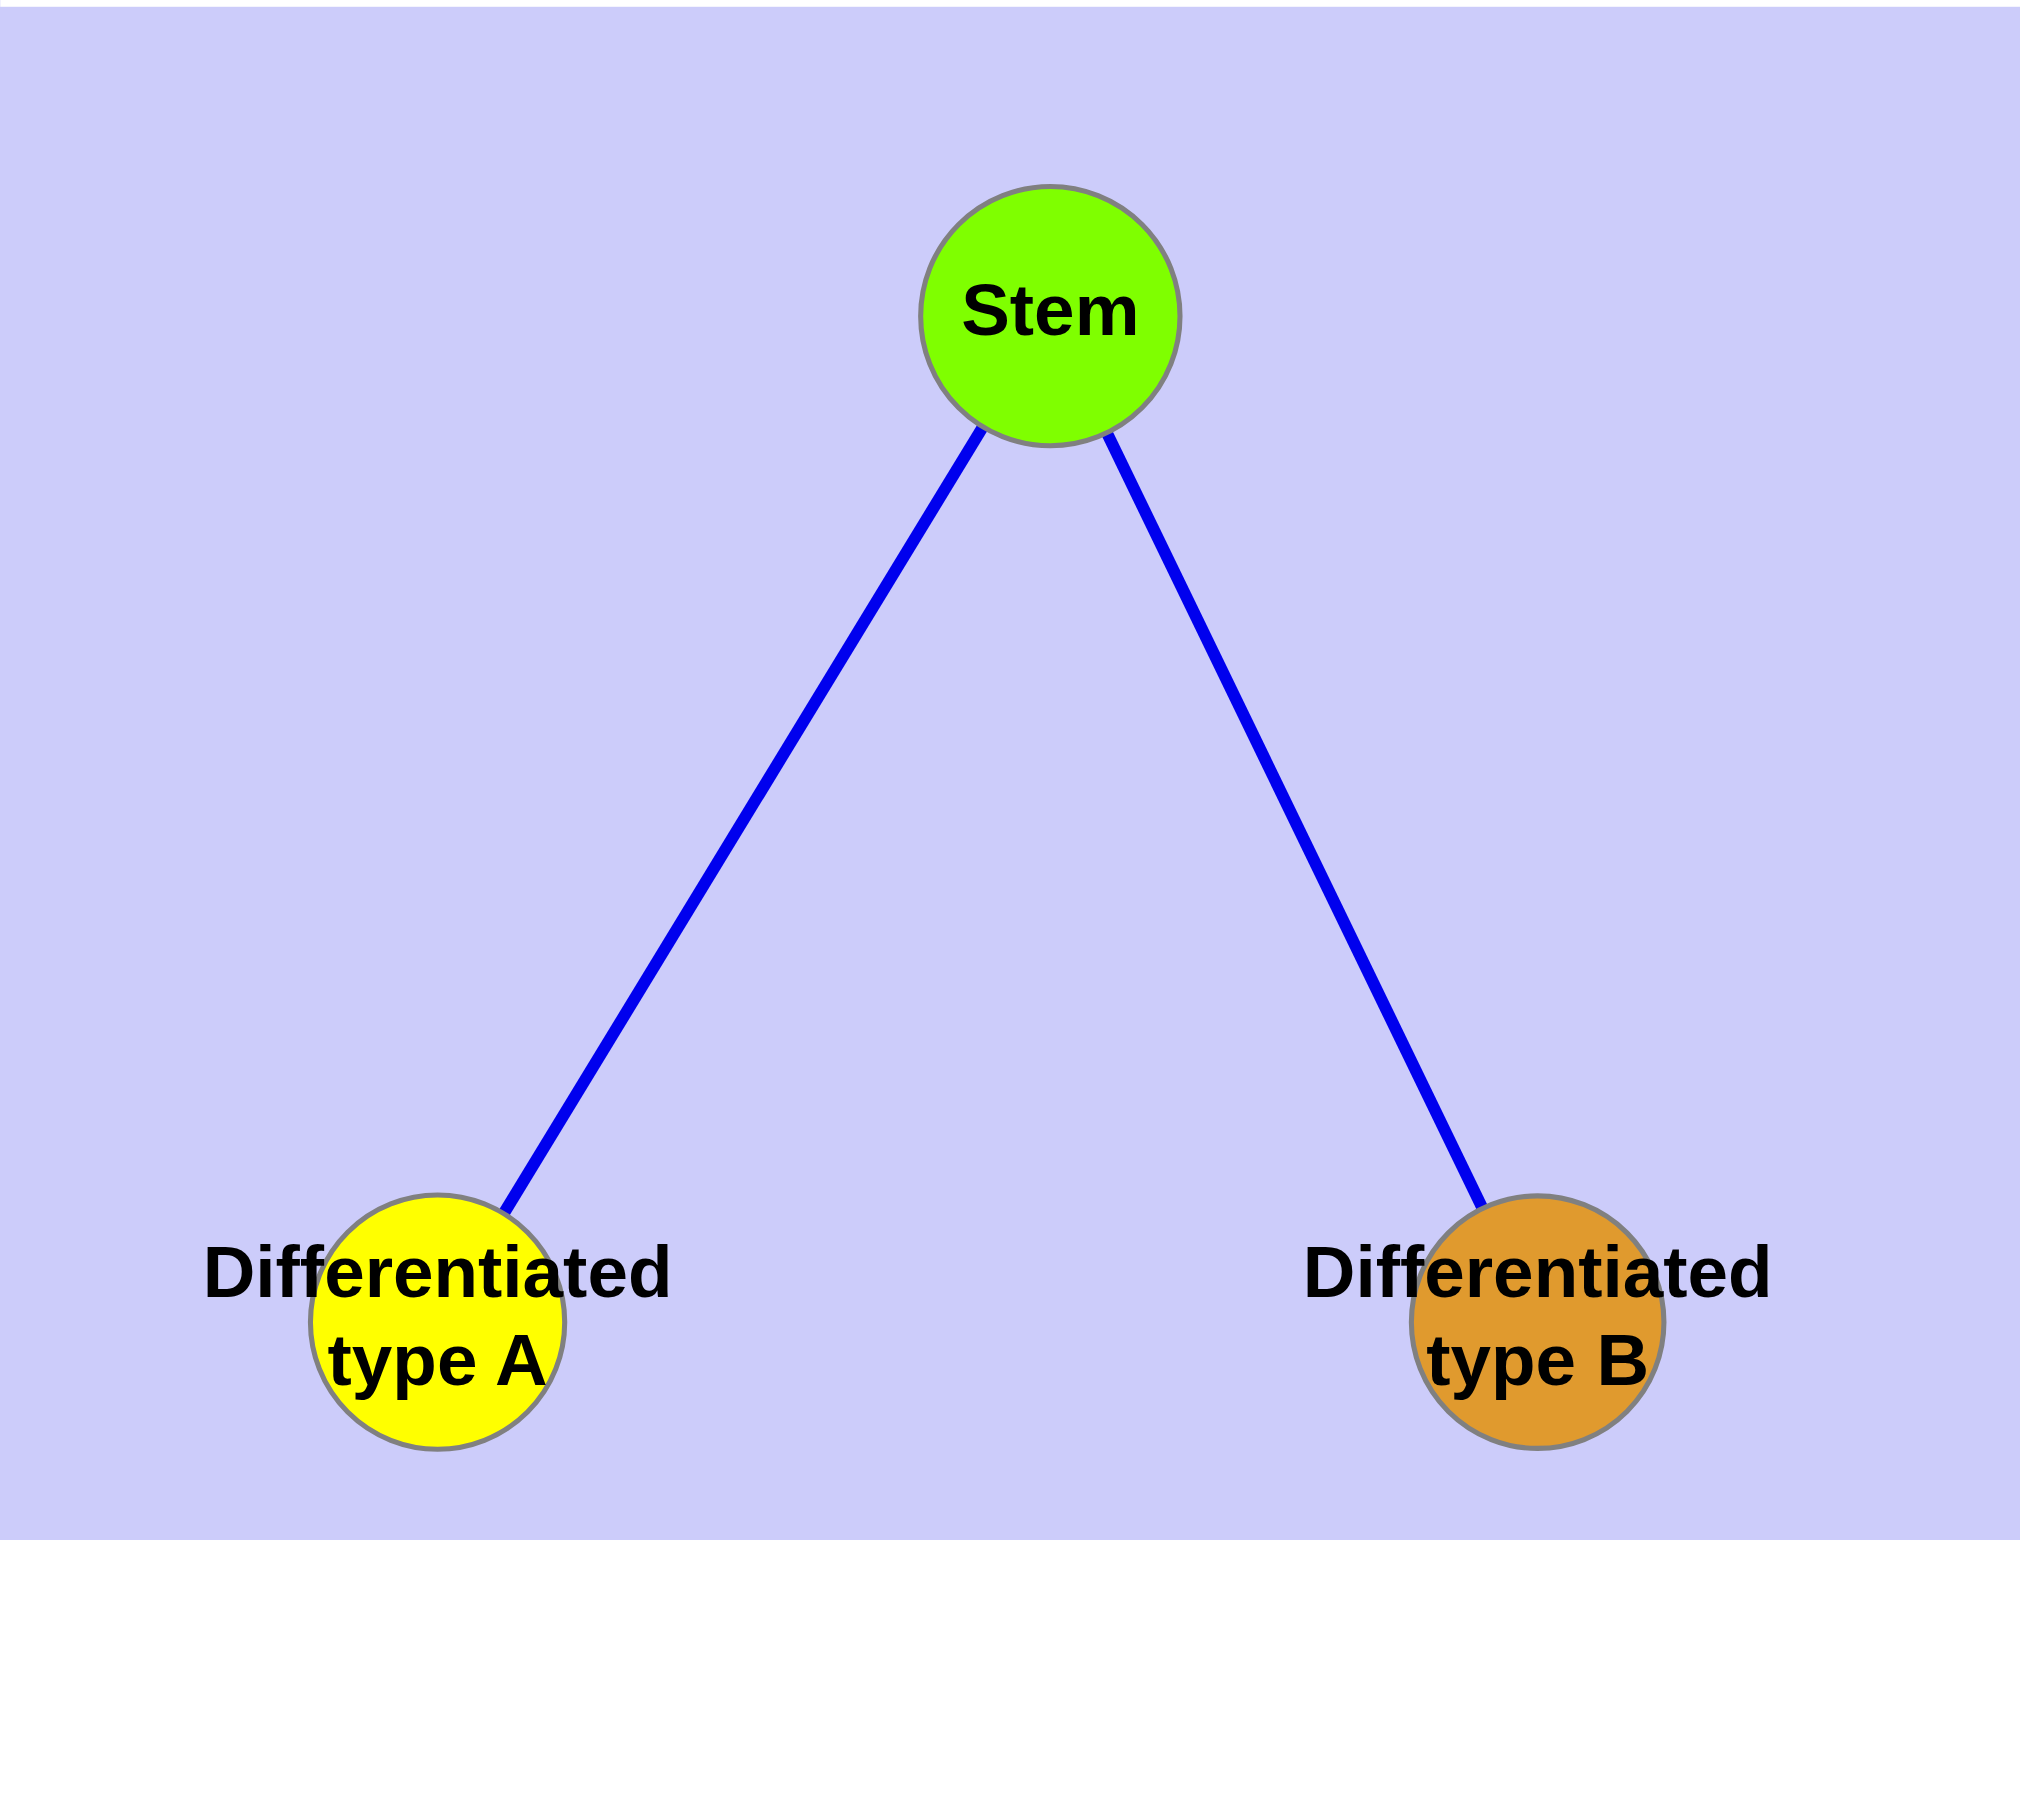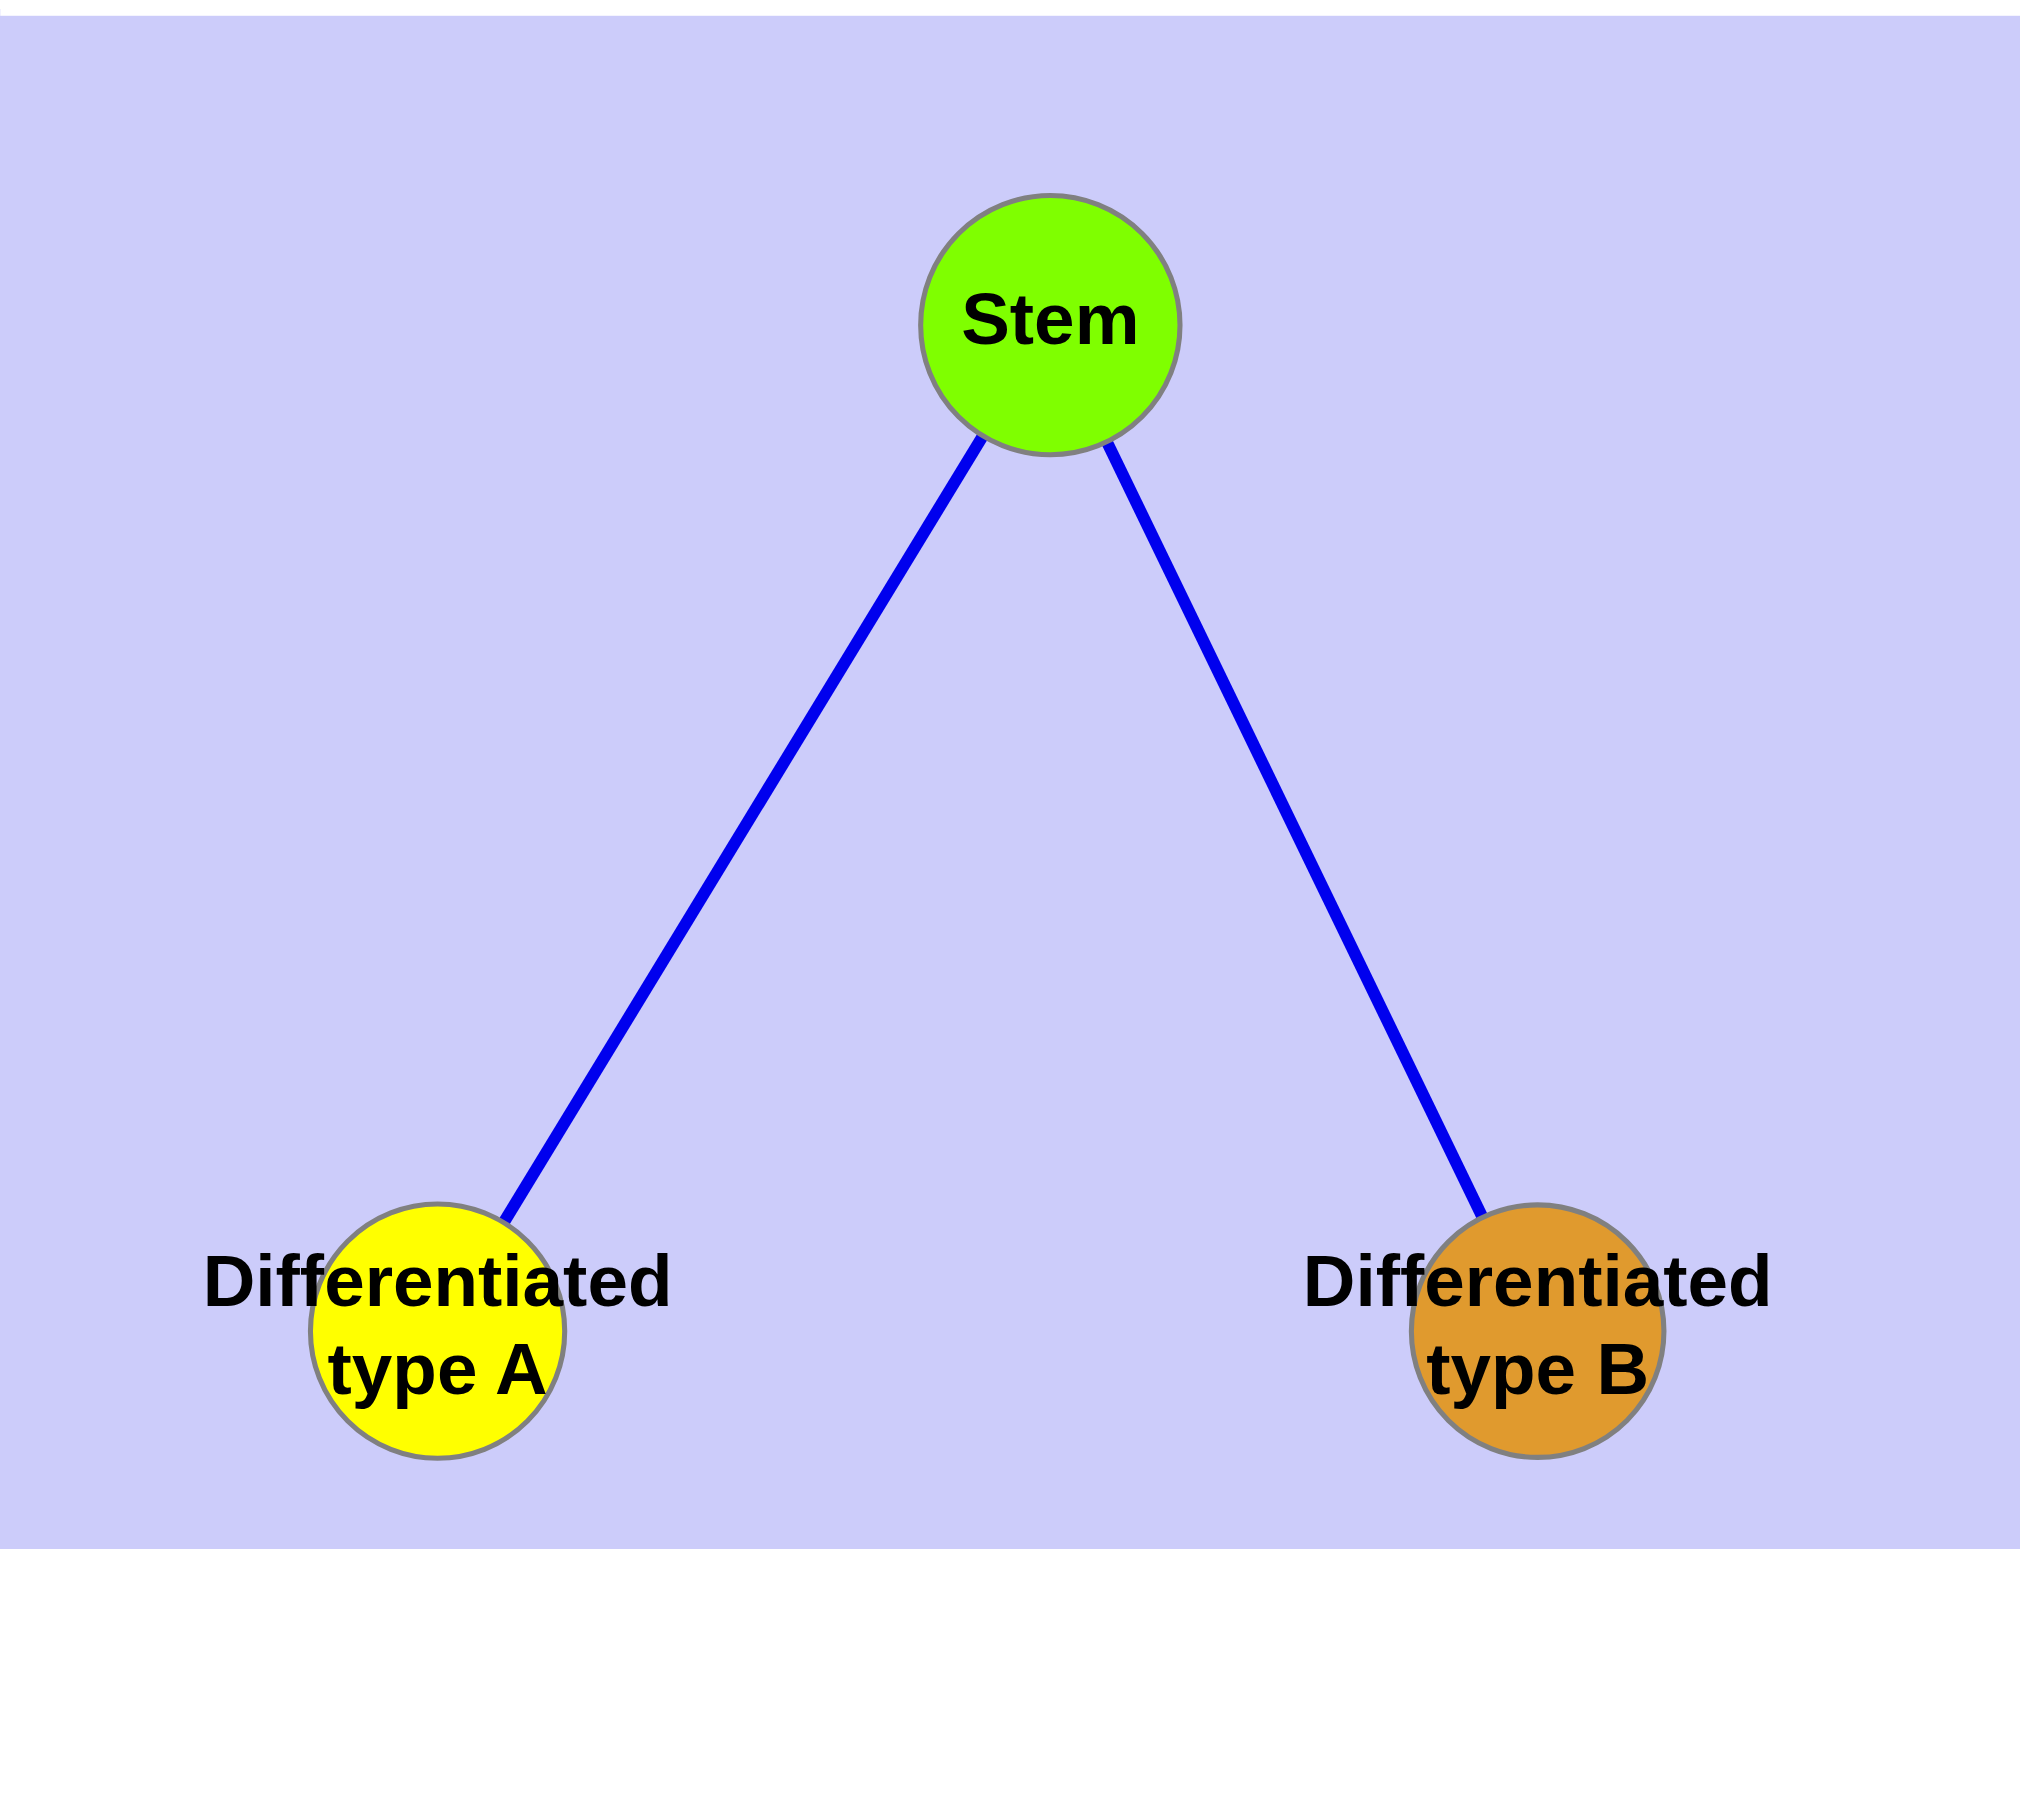"Stem" div { margin-top: 9px -> none }
